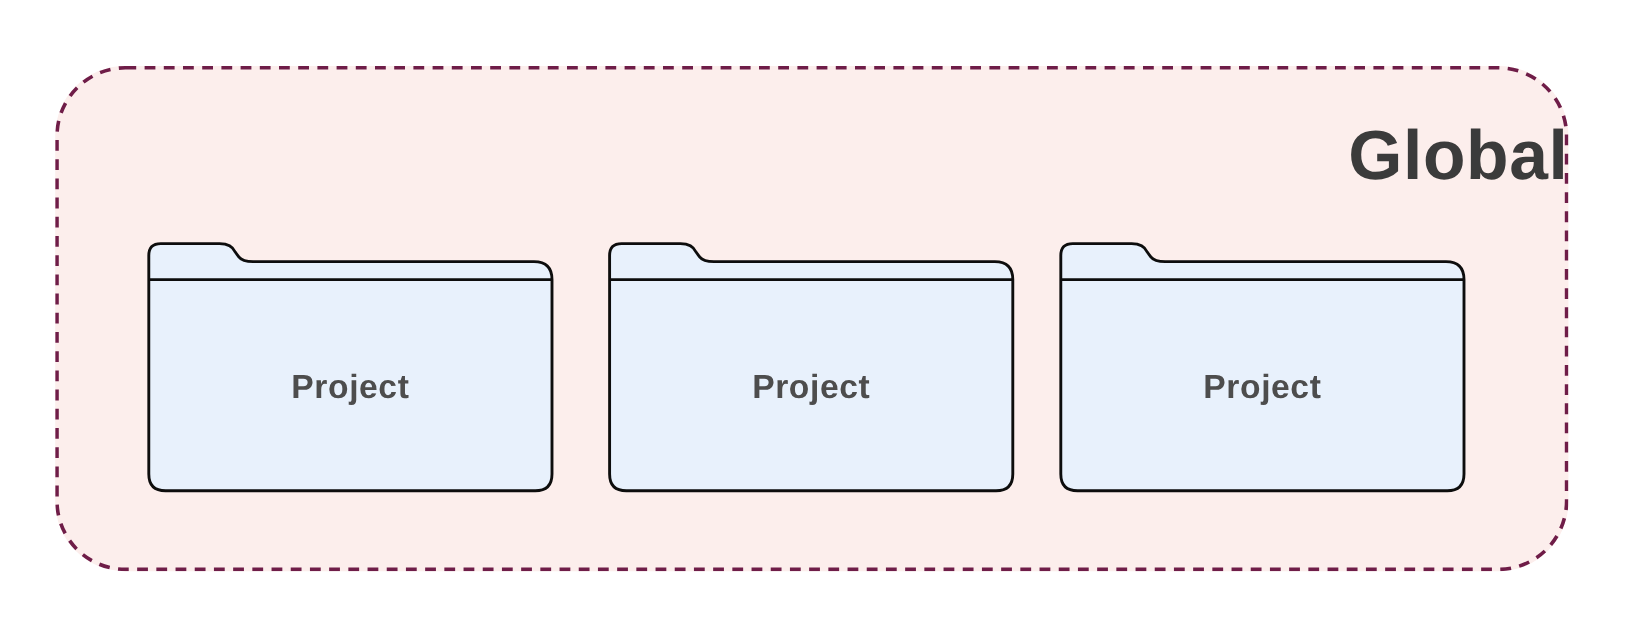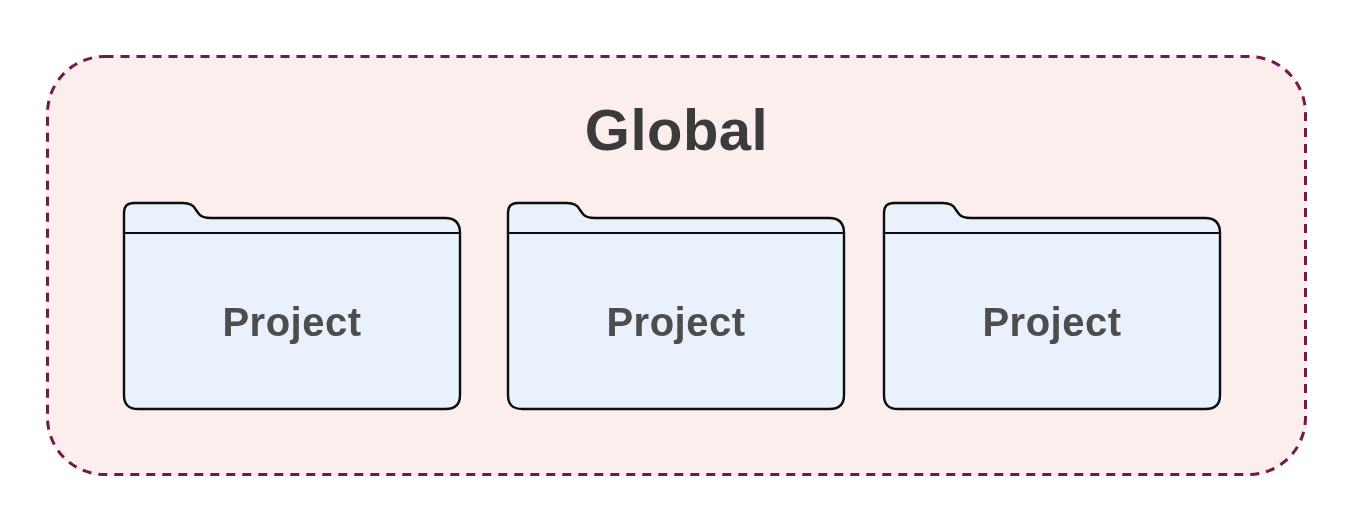"Global" .global-title { text-align: center -> right }
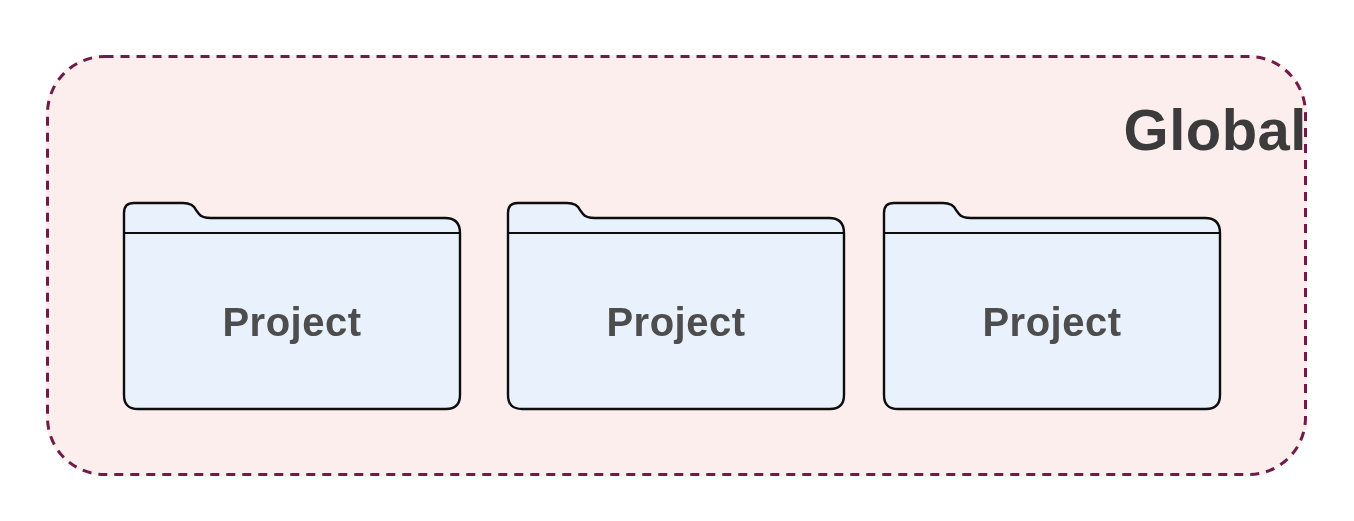"Project" .folder-label { font-size: 40px -> 28px }
